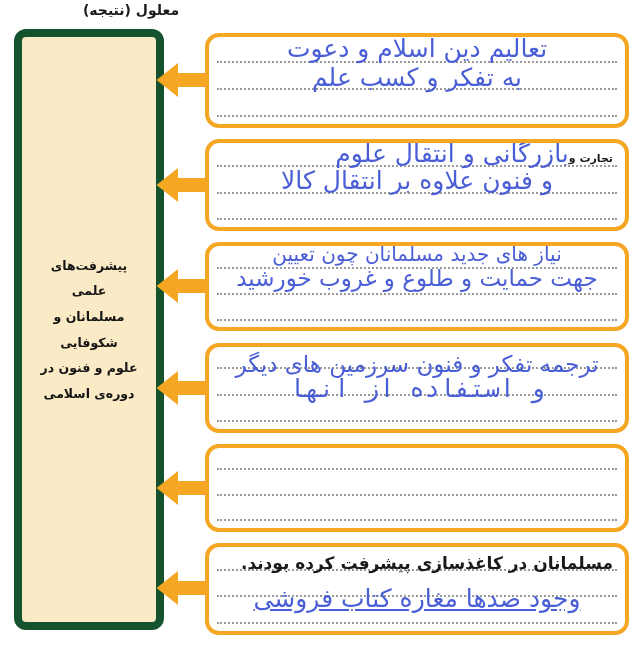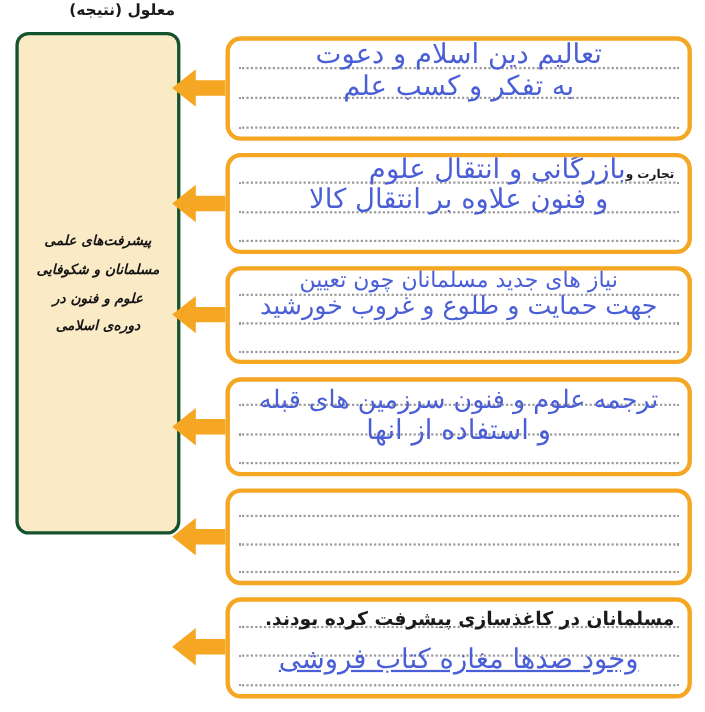"معلول (نتیجه)" #header-effect { left: 36px -> 56px }
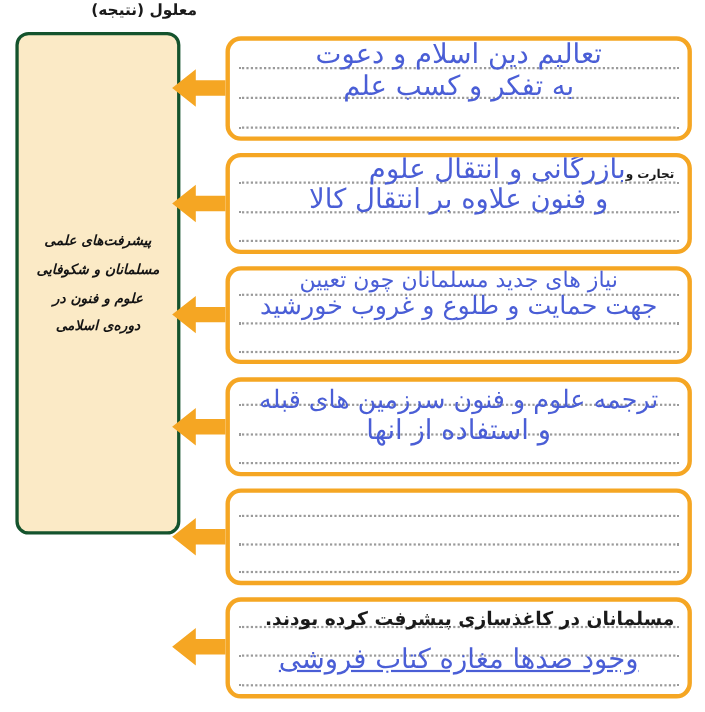"پیشرفت‌های علمی" #effect-panel { border: 3px solid #14532d -> 8px solid #14532d; font-style: italic -> none; height: 457px -> 601px }
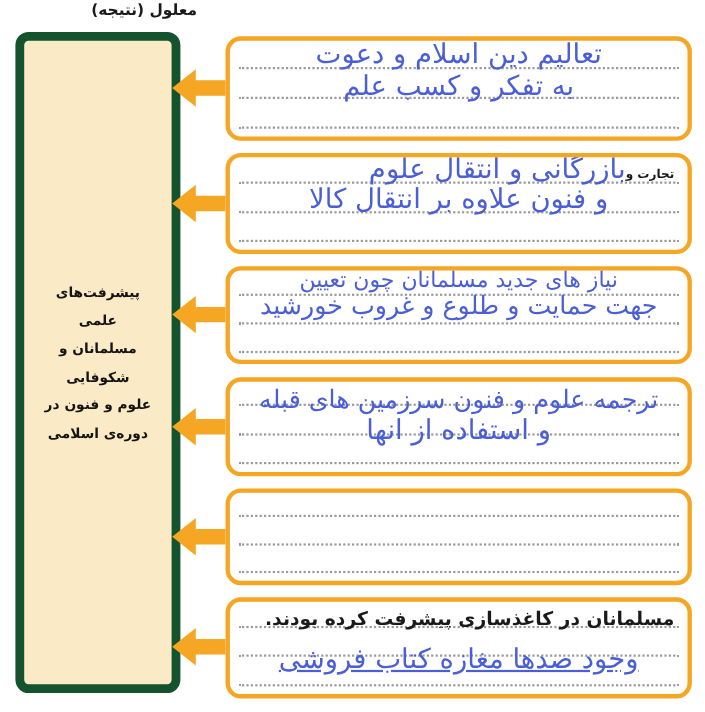"ترجمه علوم و فنون سرزمین" span.line { text: علوم و فنون سرزمین های قبله -> تفکر و فنون سرزمین های دیگر }
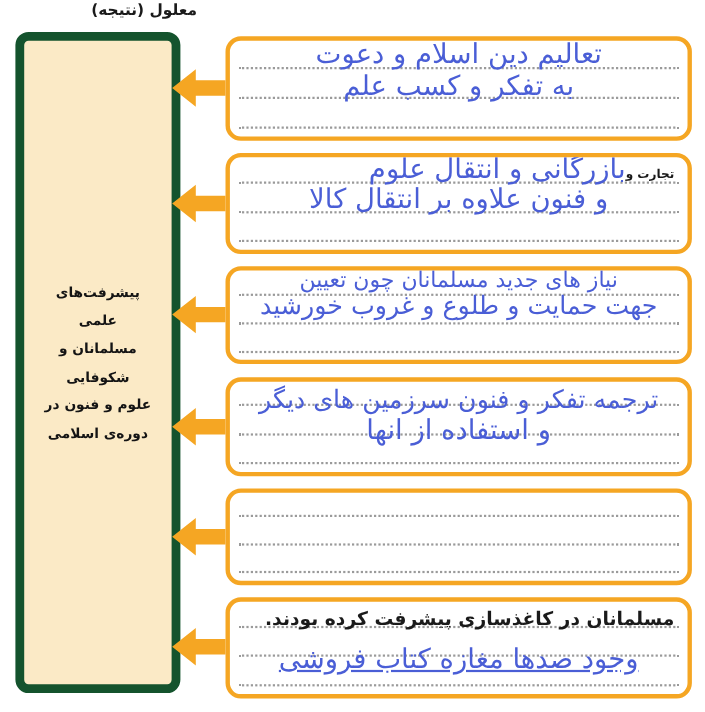"و استفاده از انها" span.line { font-family: none -> Liberation Mono, monospace }
